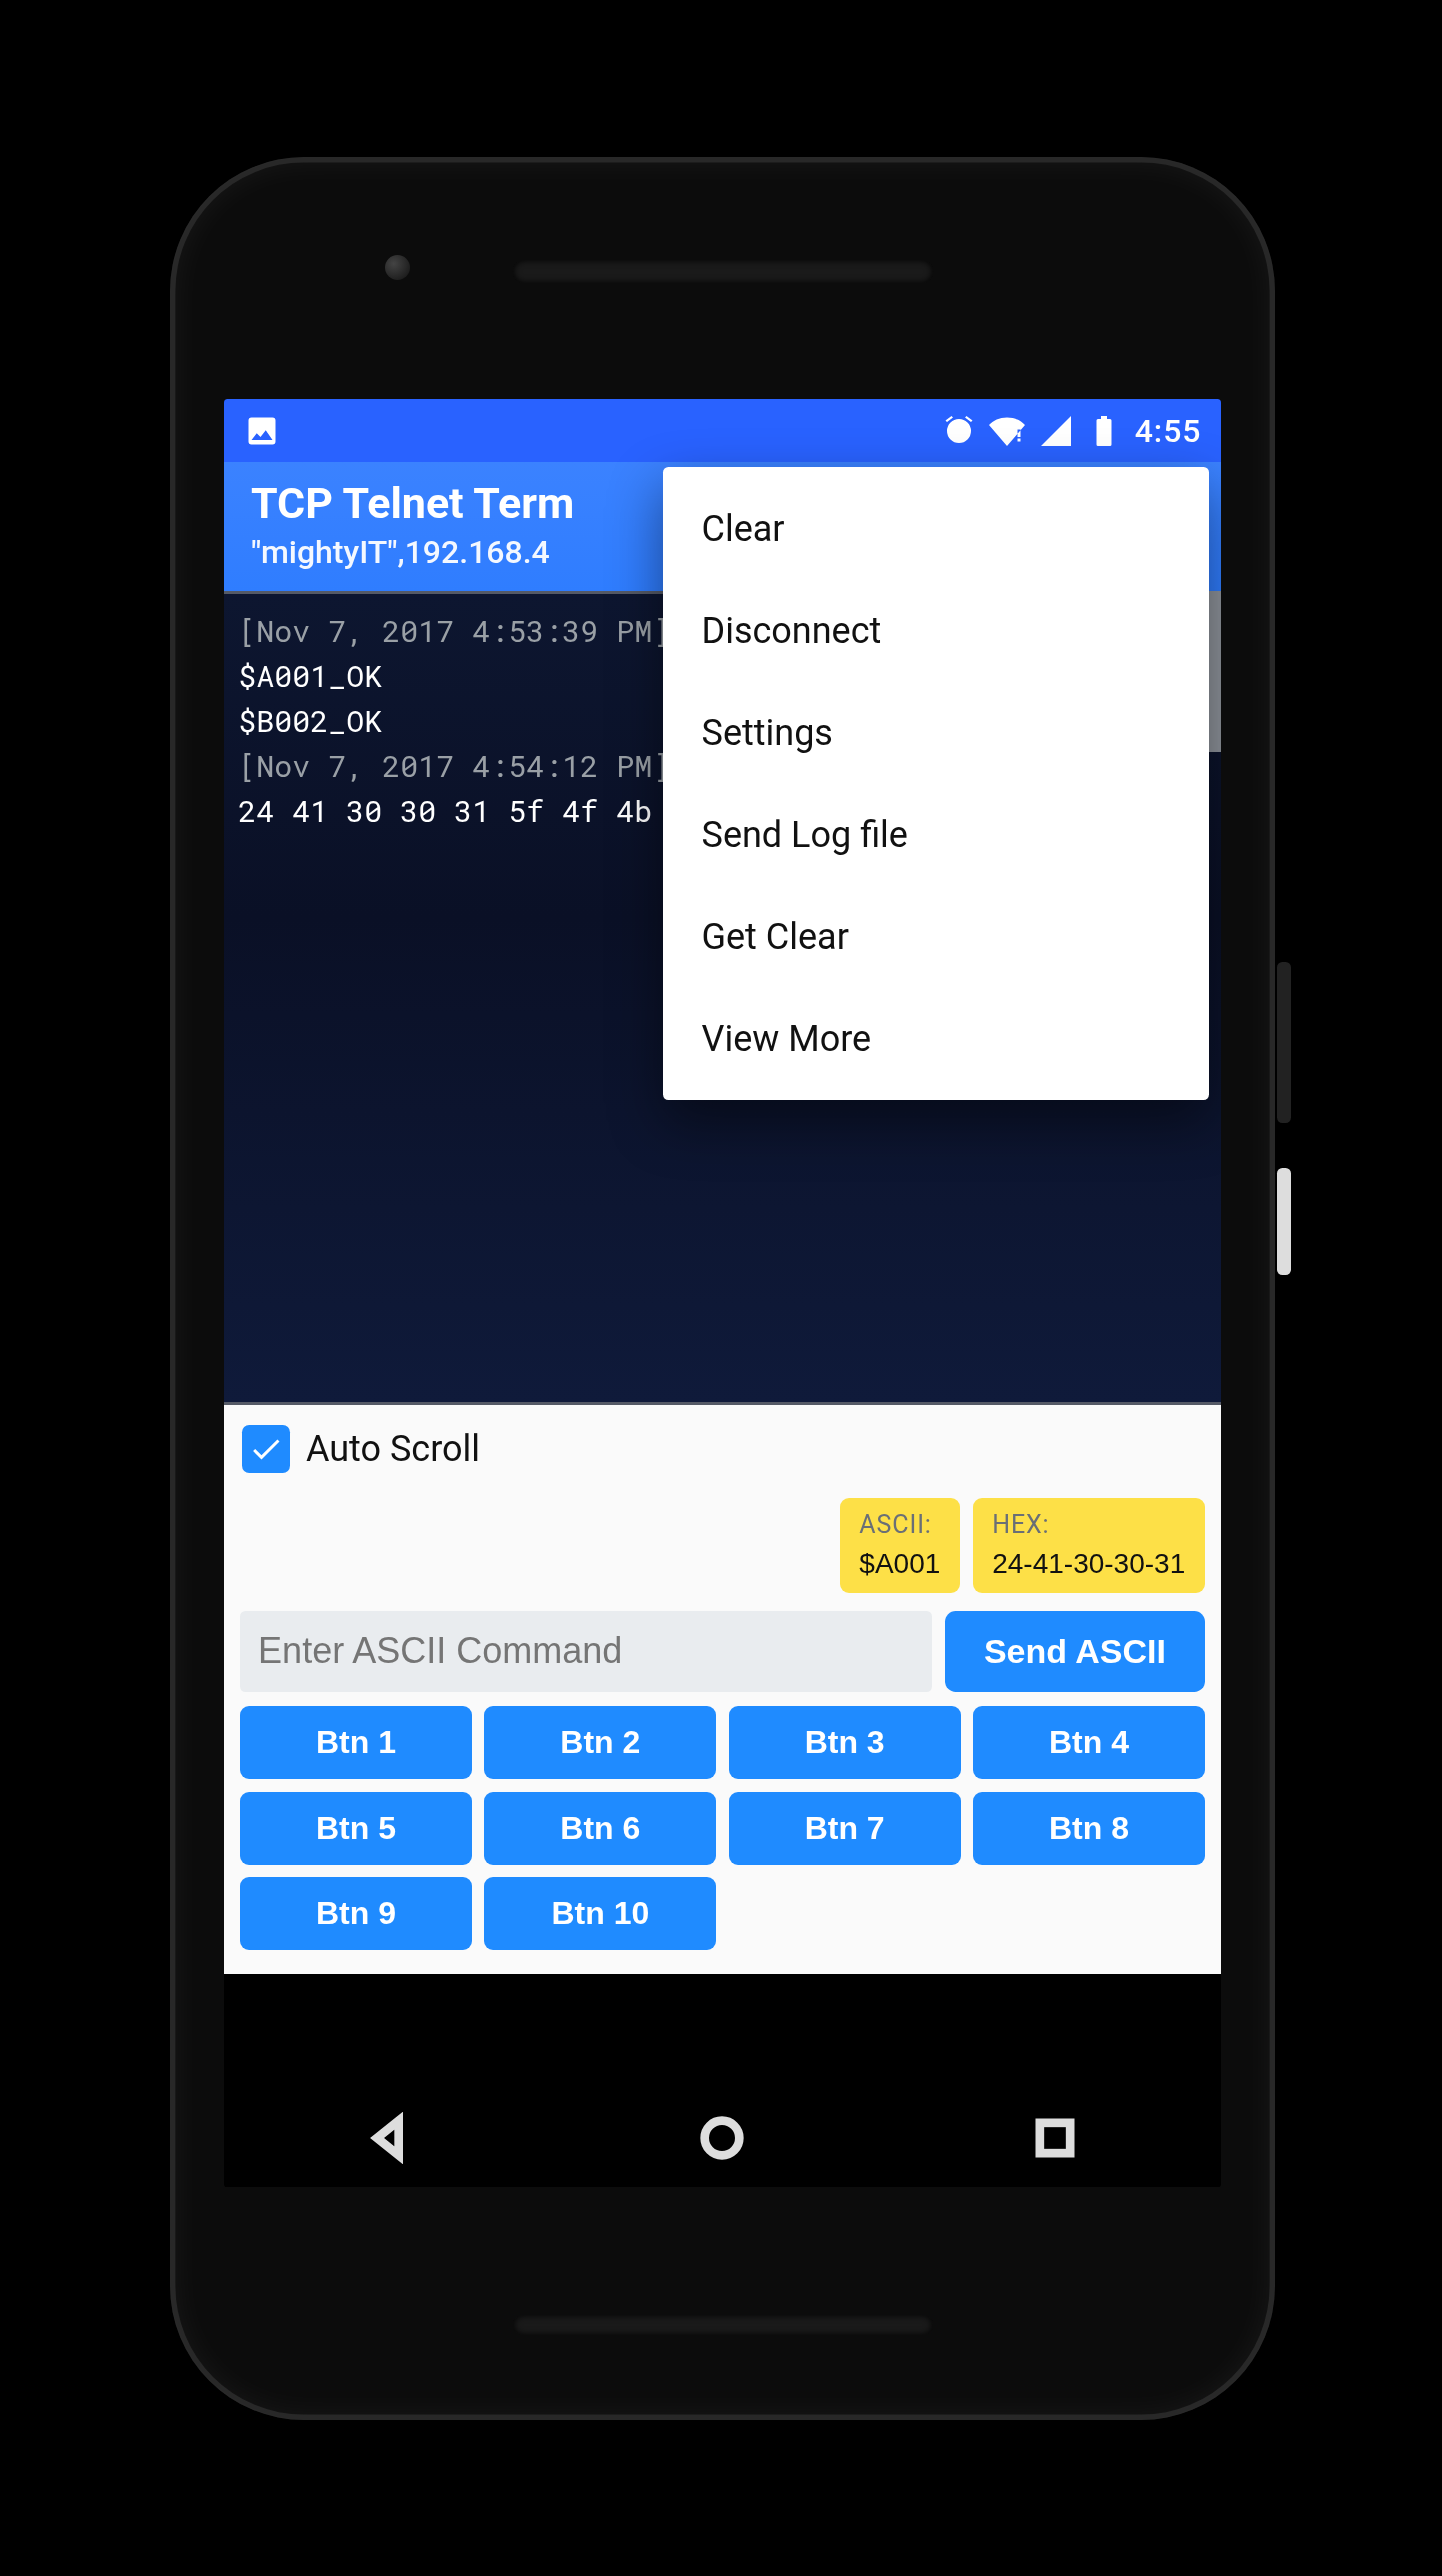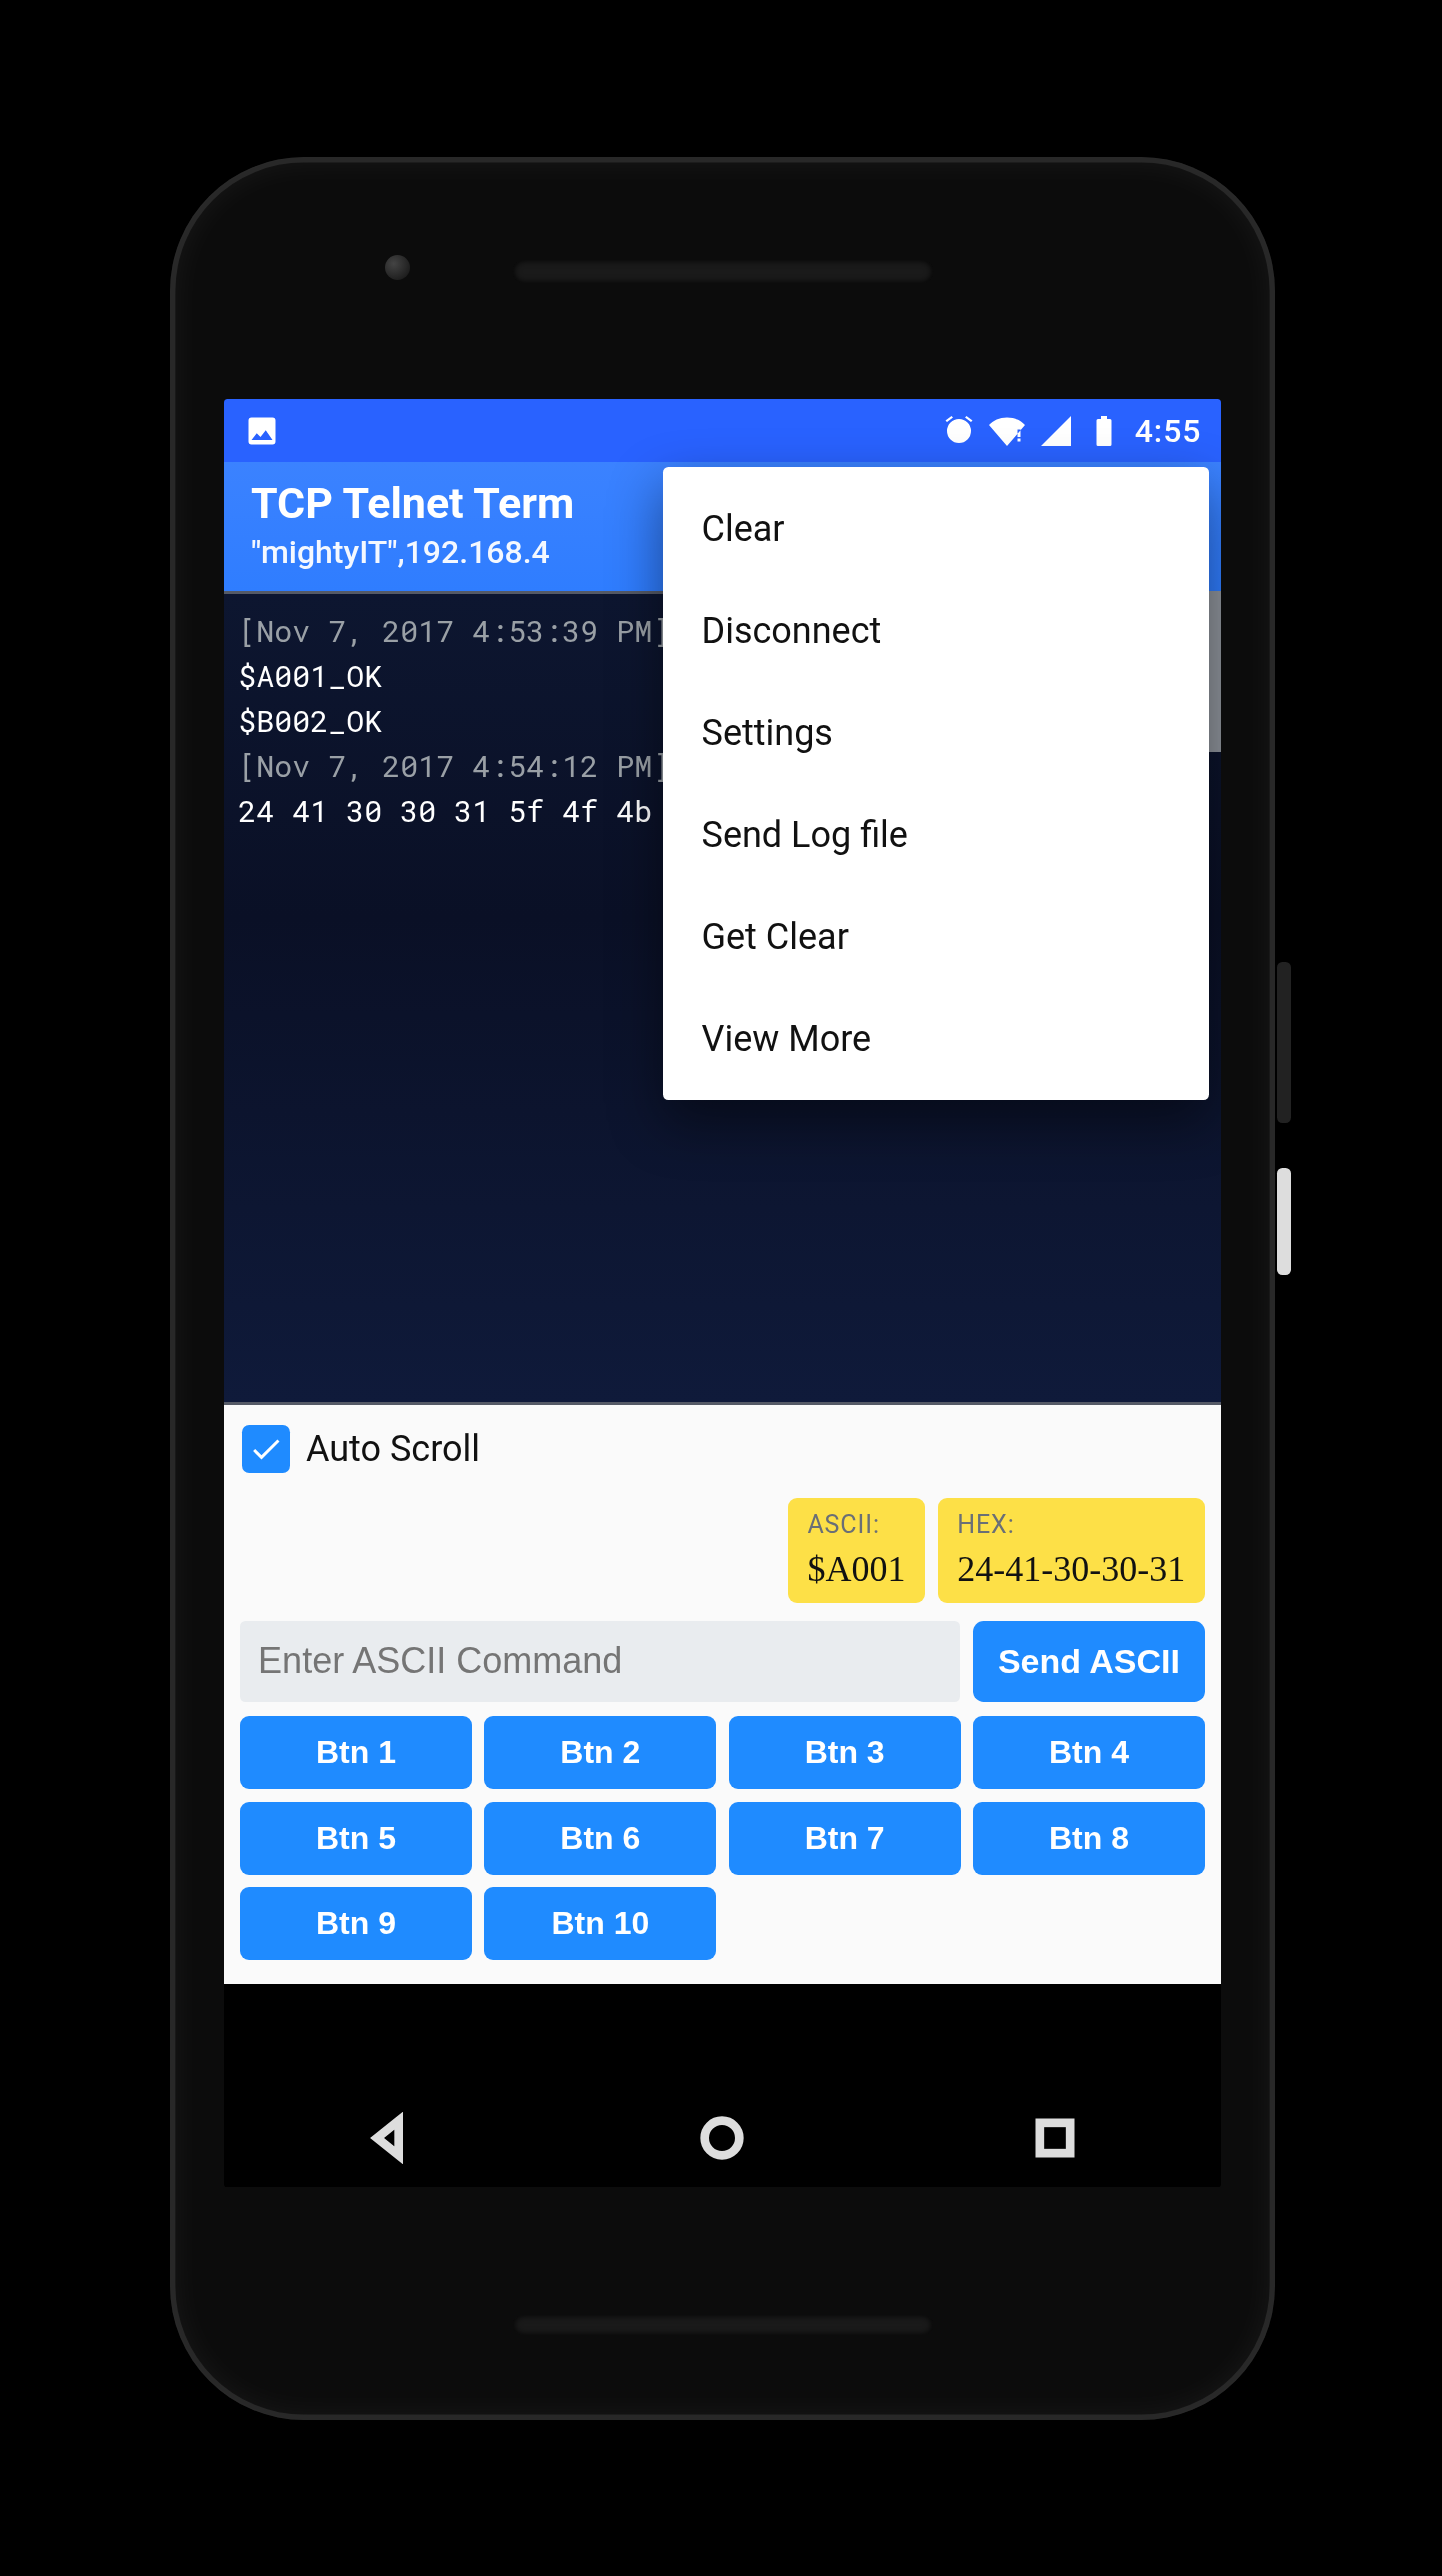"$A001" .chip .v { font-family: Liberation Serif, serif -> Liberation Sans, sans-serif; font-size: 36px -> 28px }
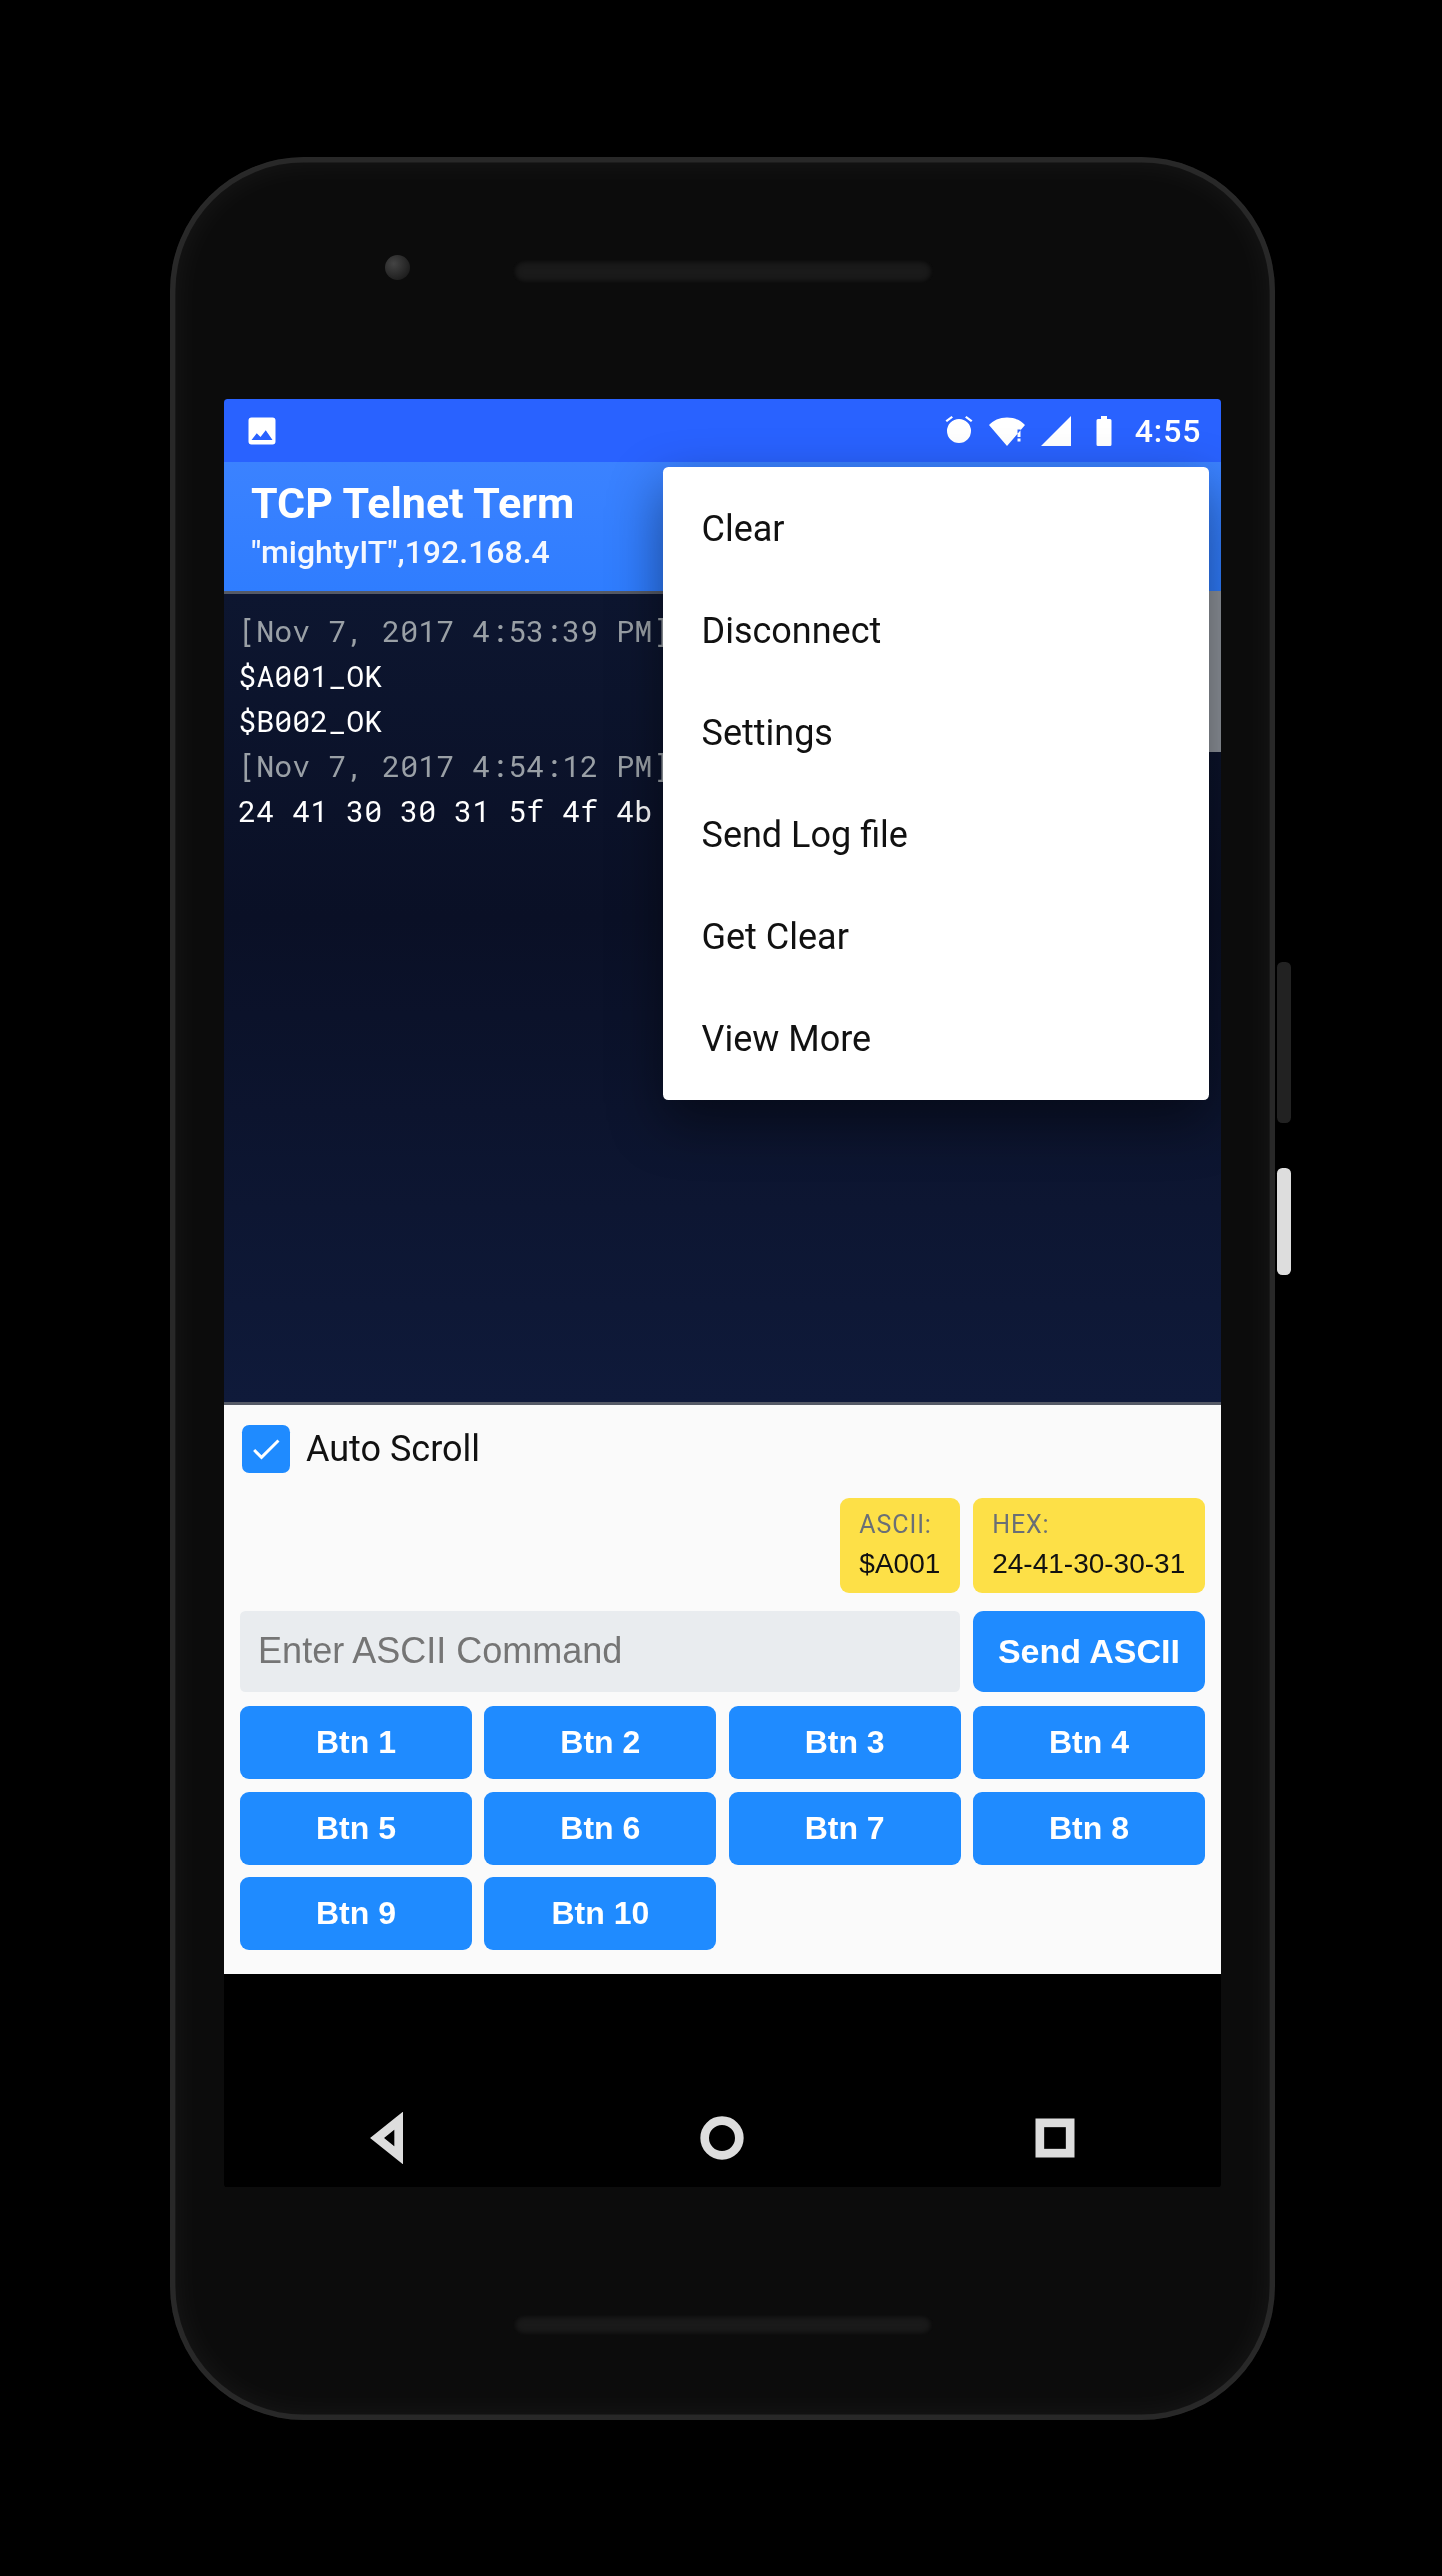"Send ASCII" .send { padding: 0 25px -> 0 39px }
